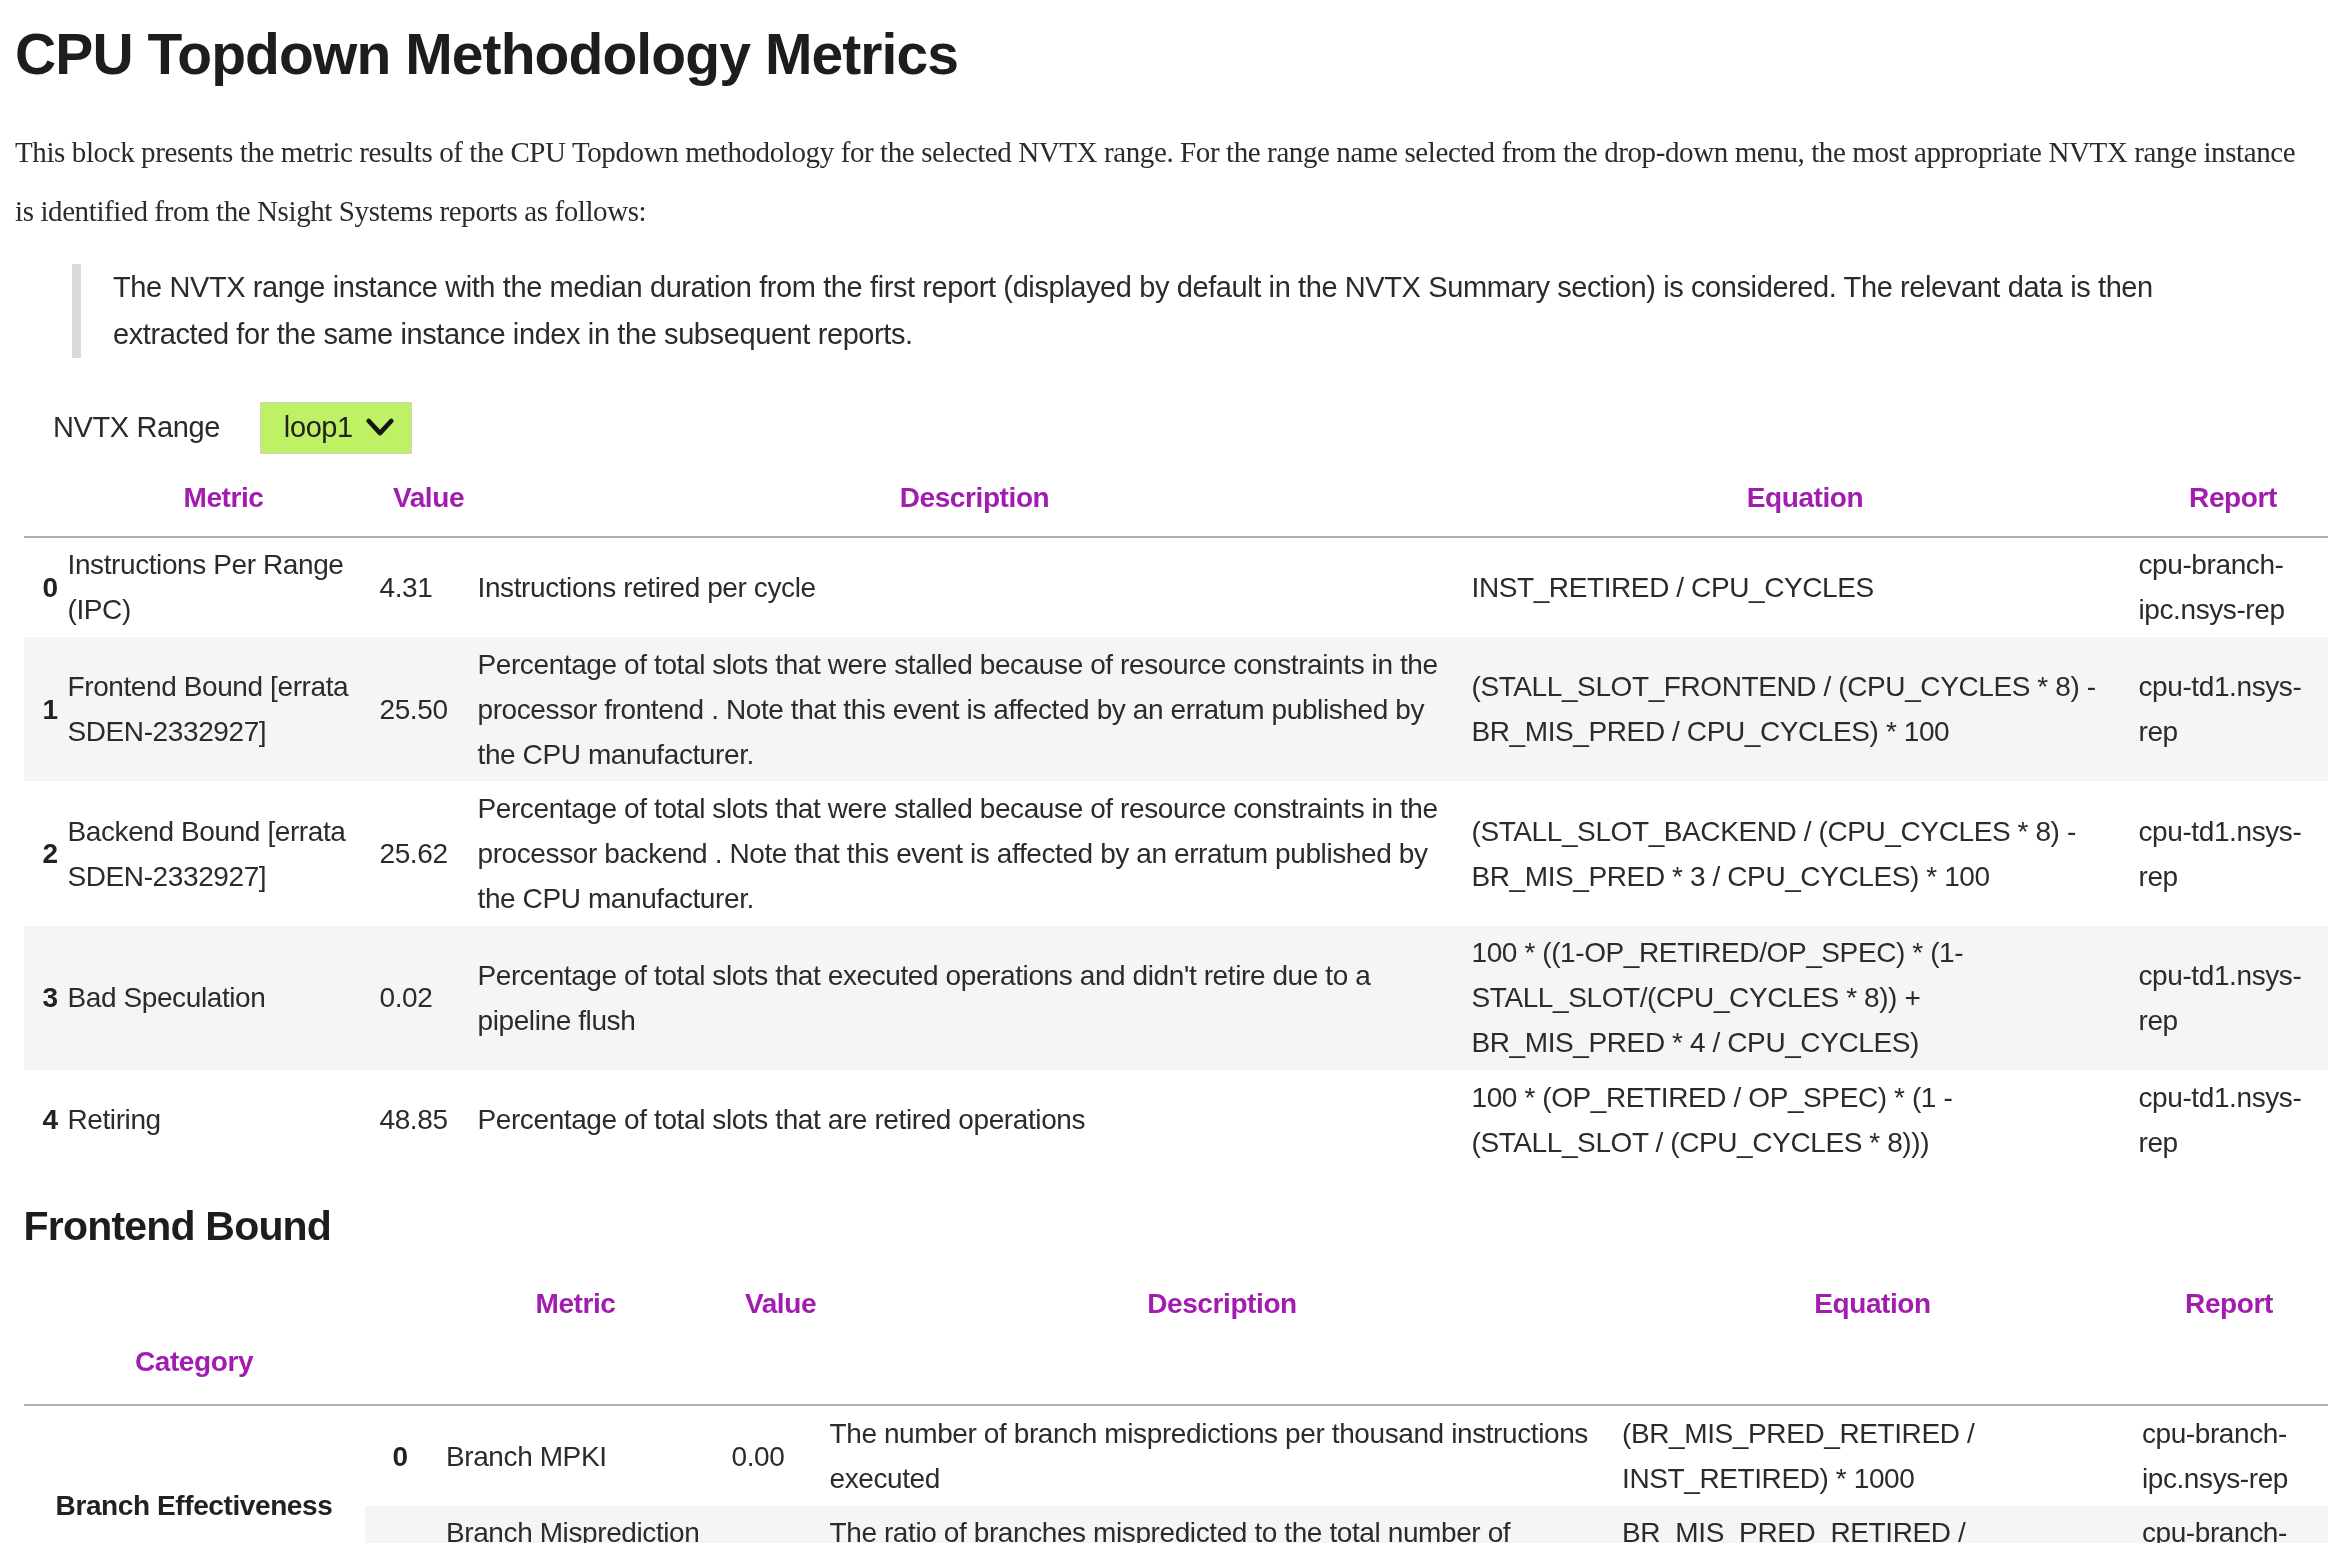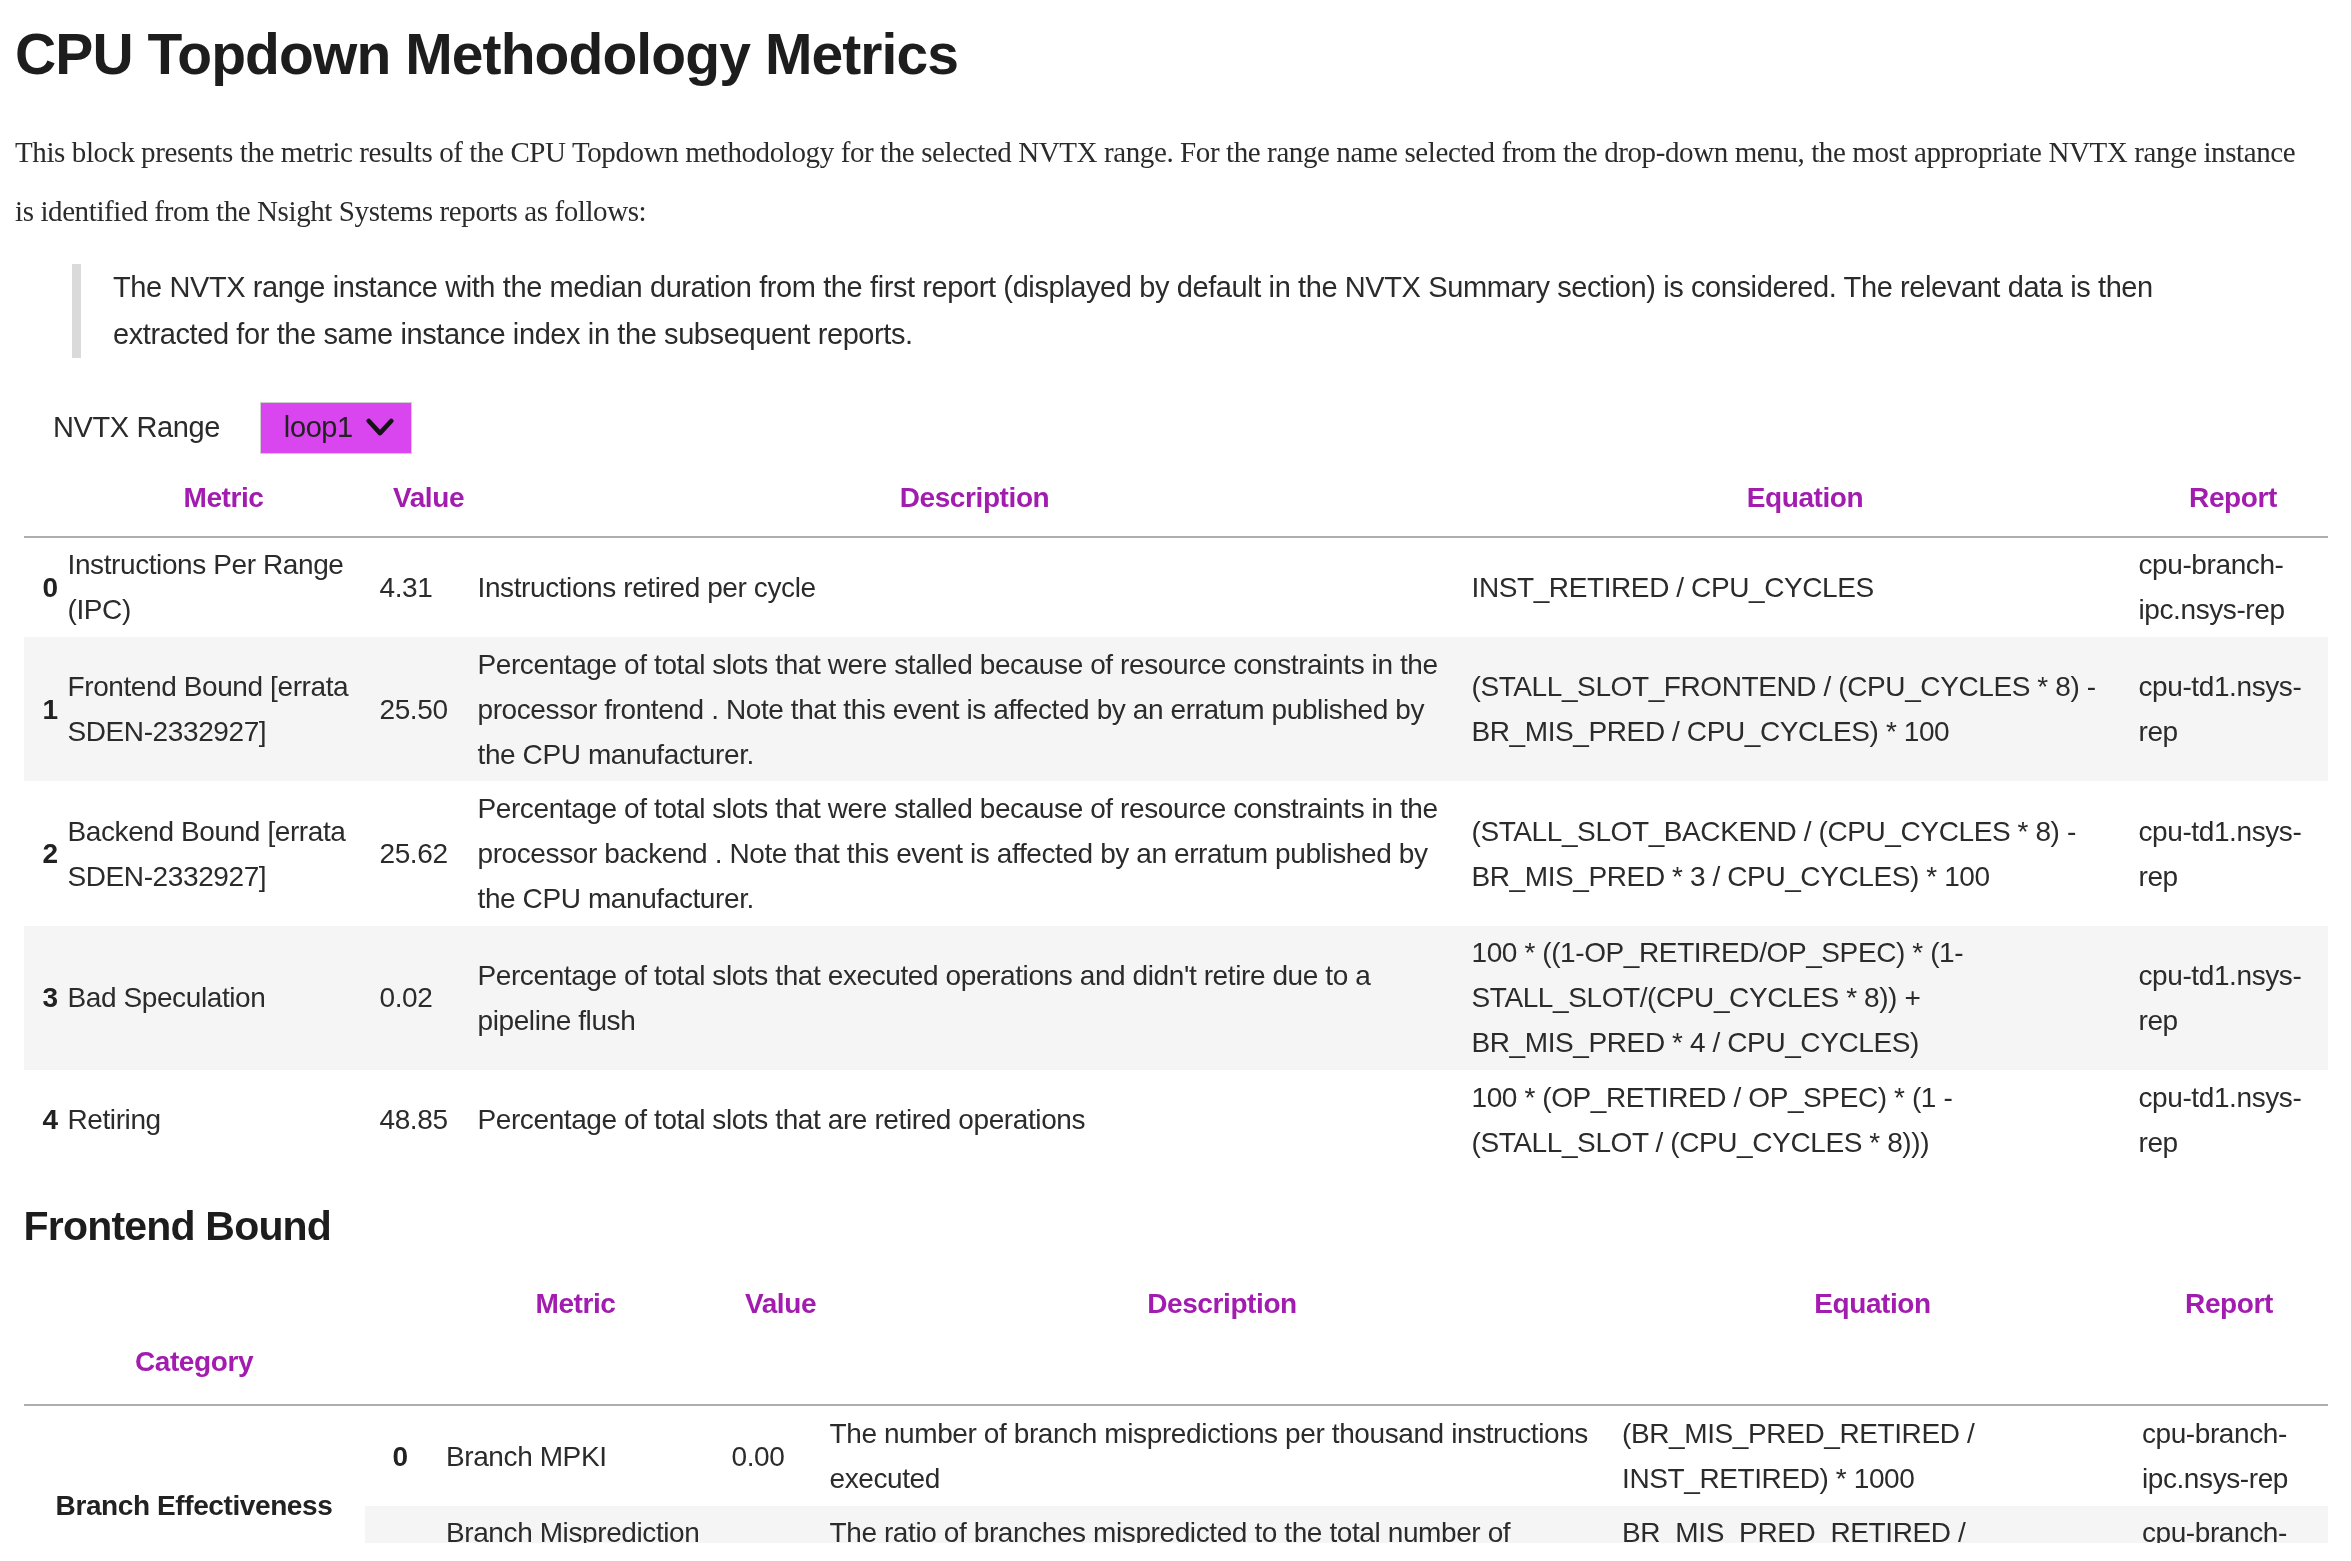"loop1" .select-box { background: #d946ef -> #bef264 }
